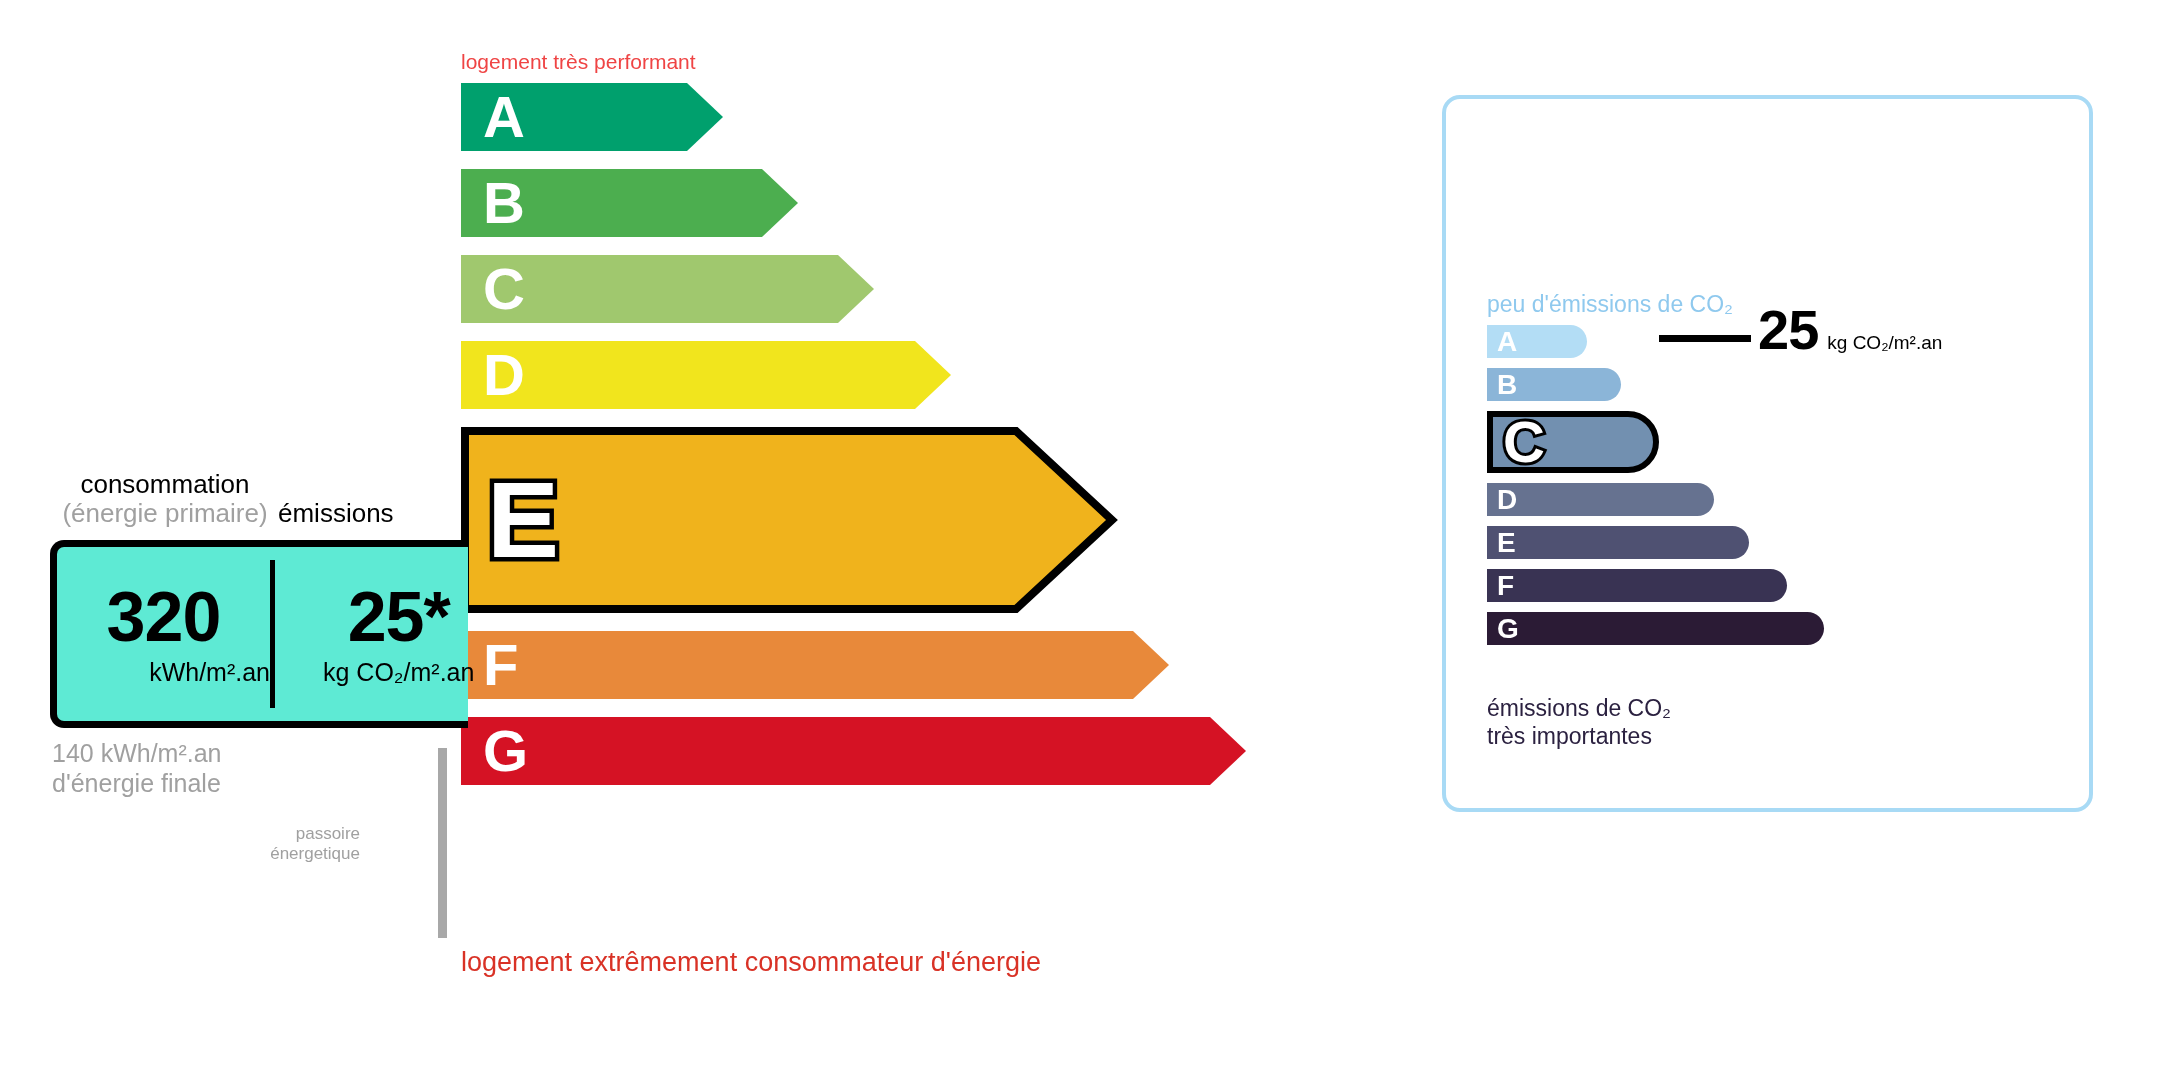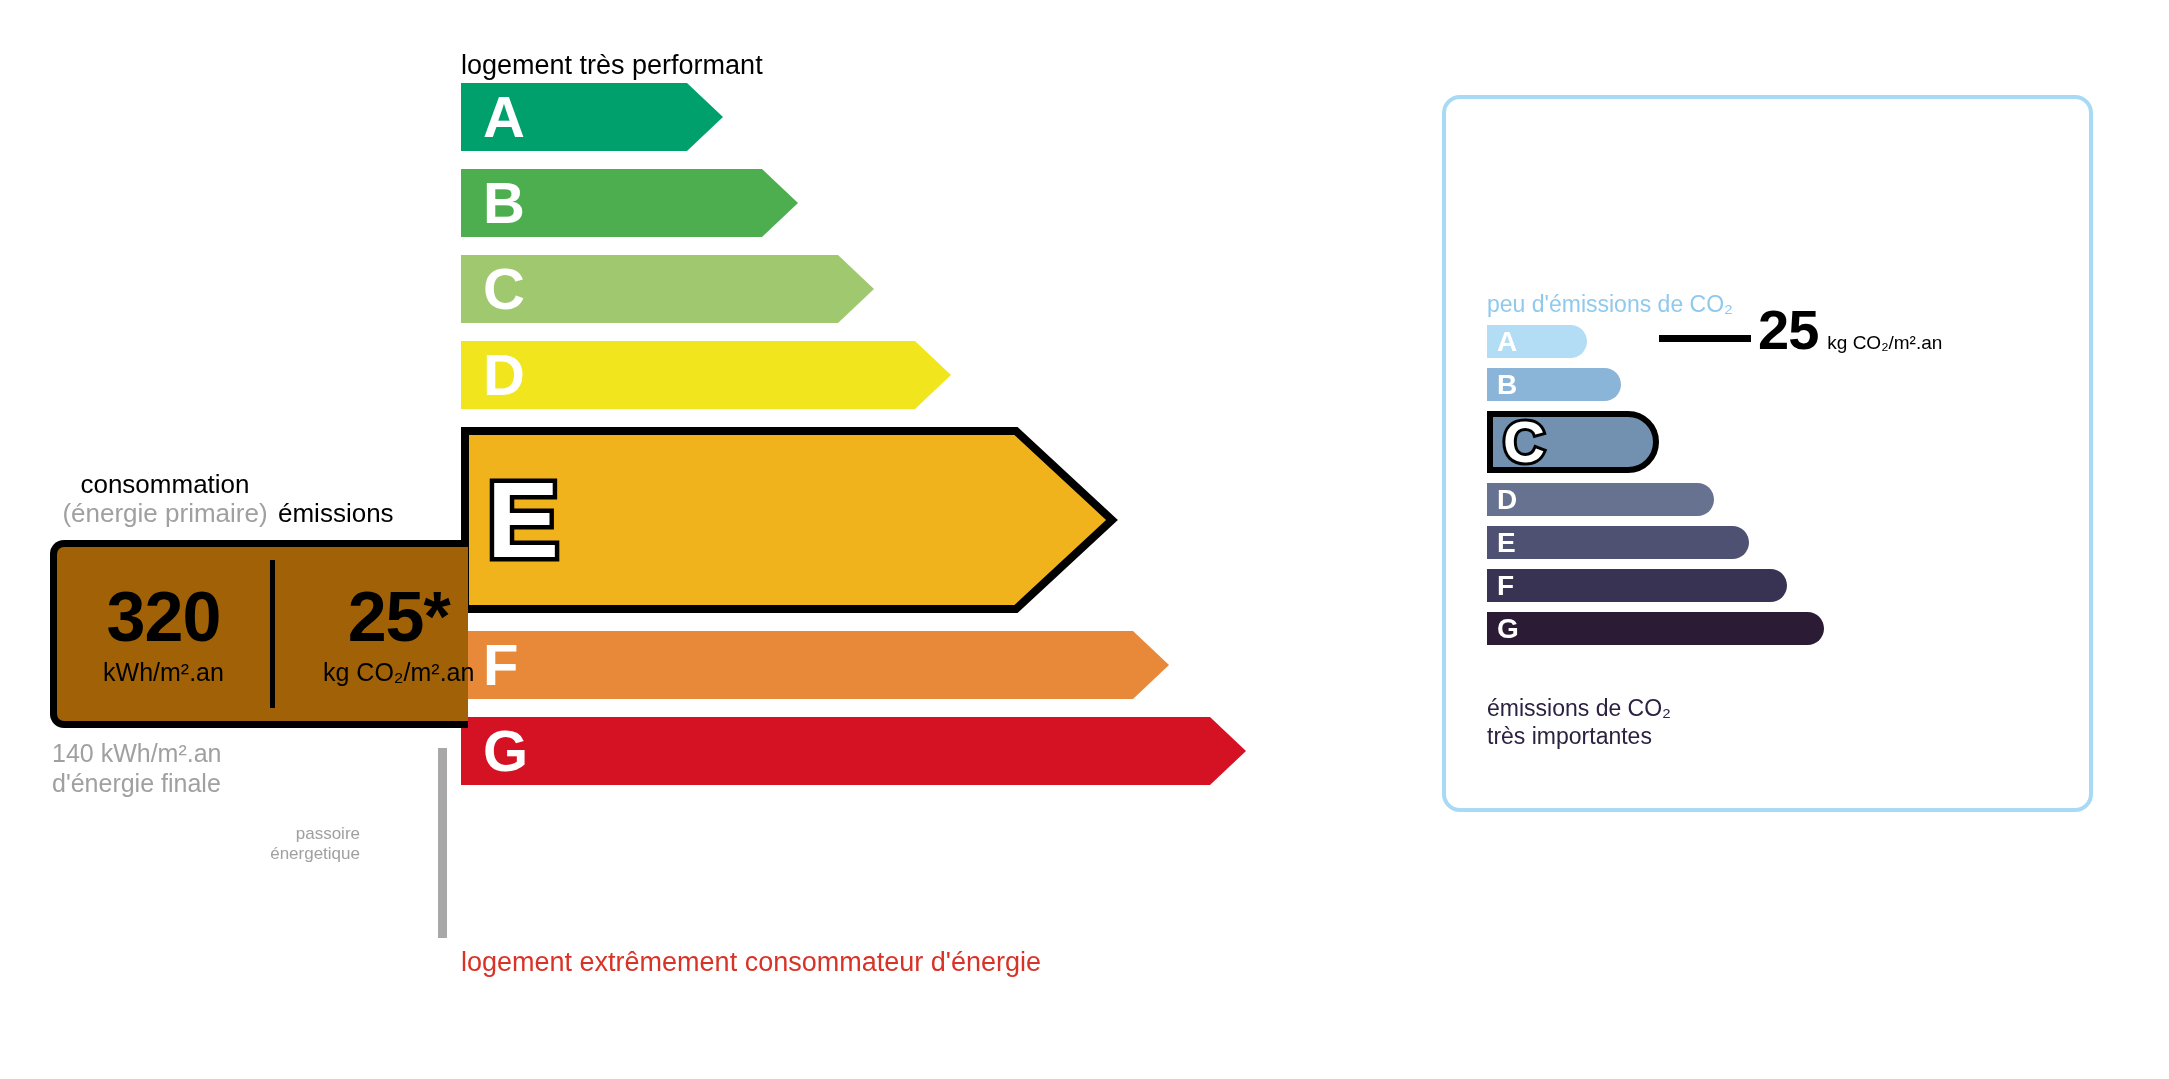"logement très performant" .top-caption { color: #000000 -> #ef4444; font-size: 27px -> 21px }
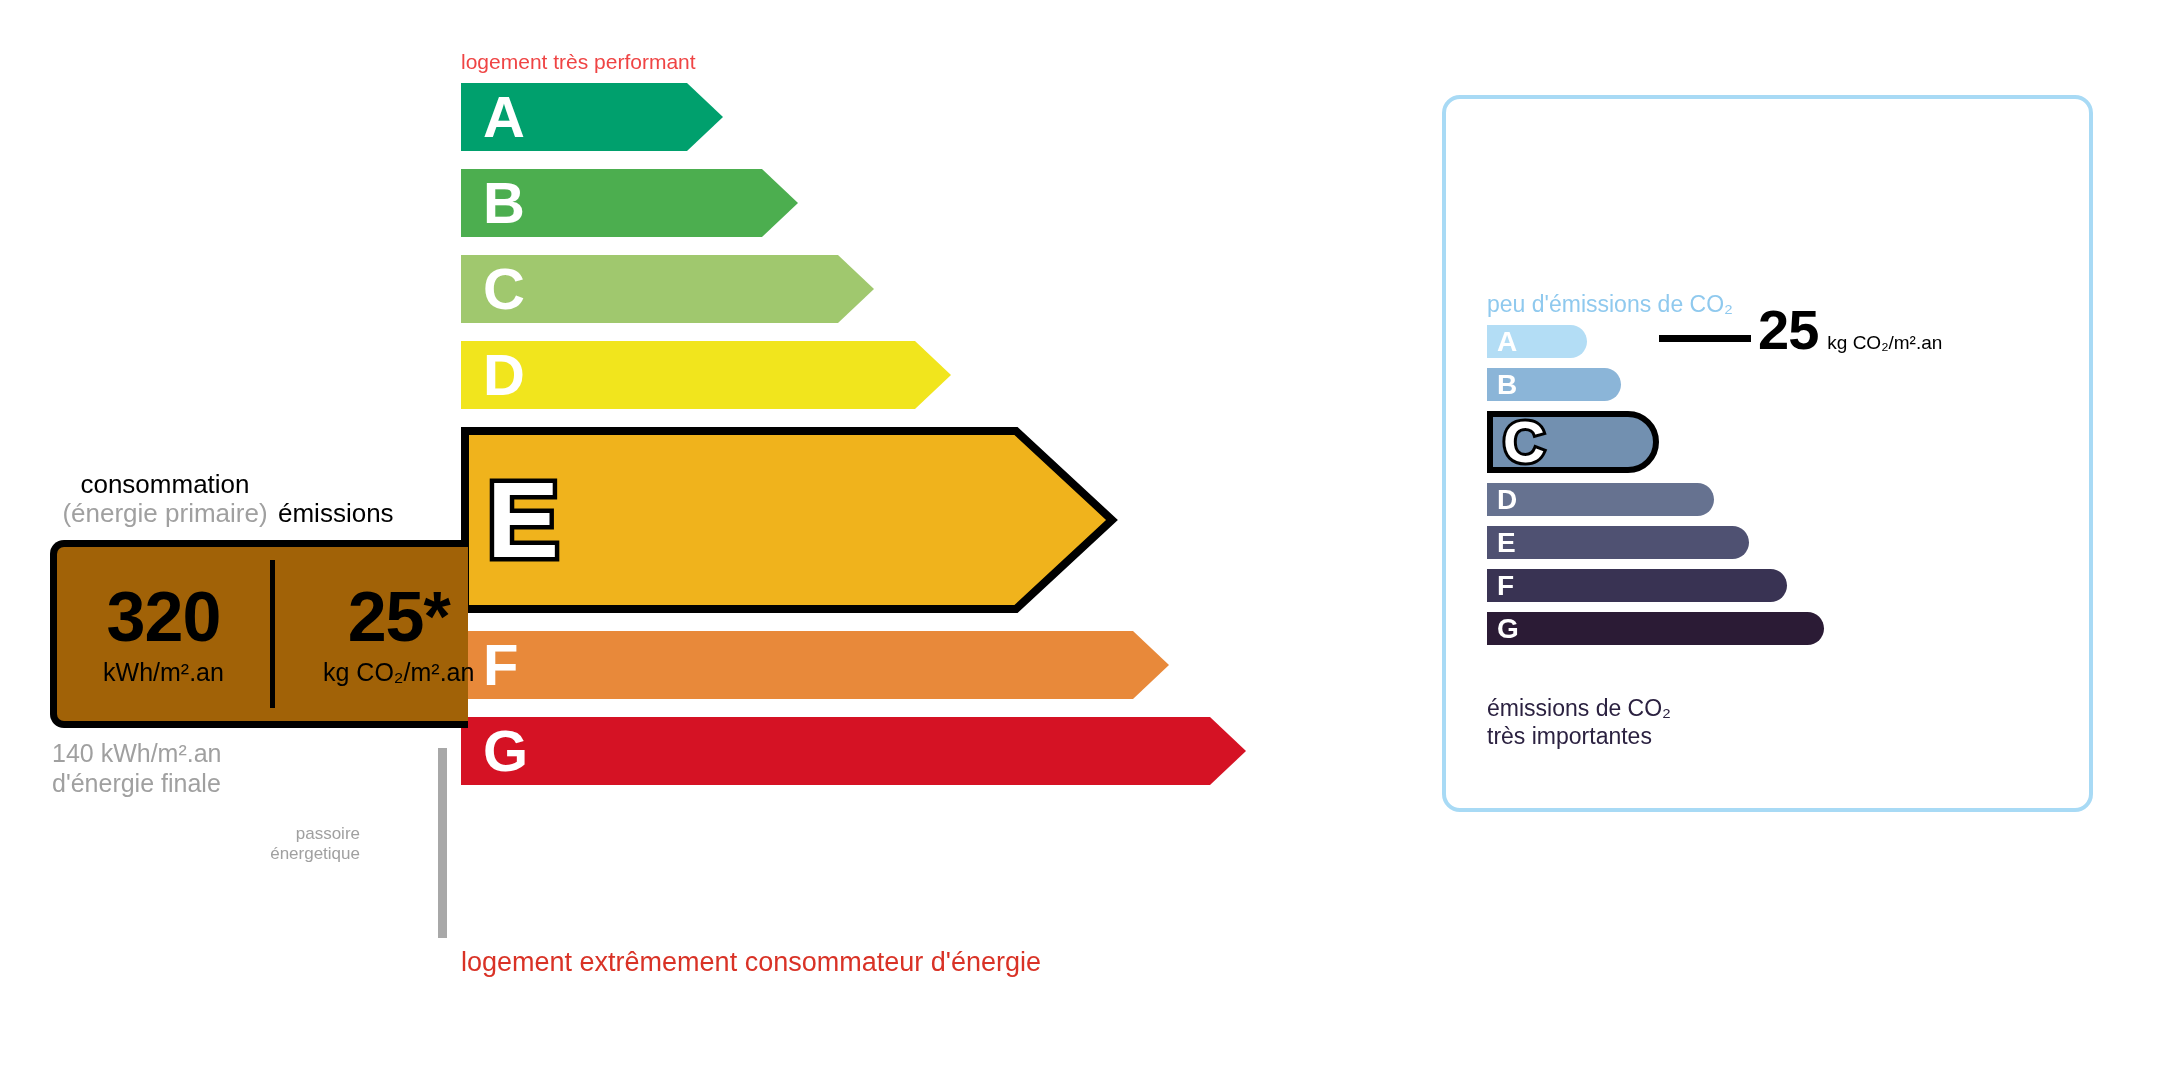"320" #value-box { background: #a16207 -> #5eead4 }
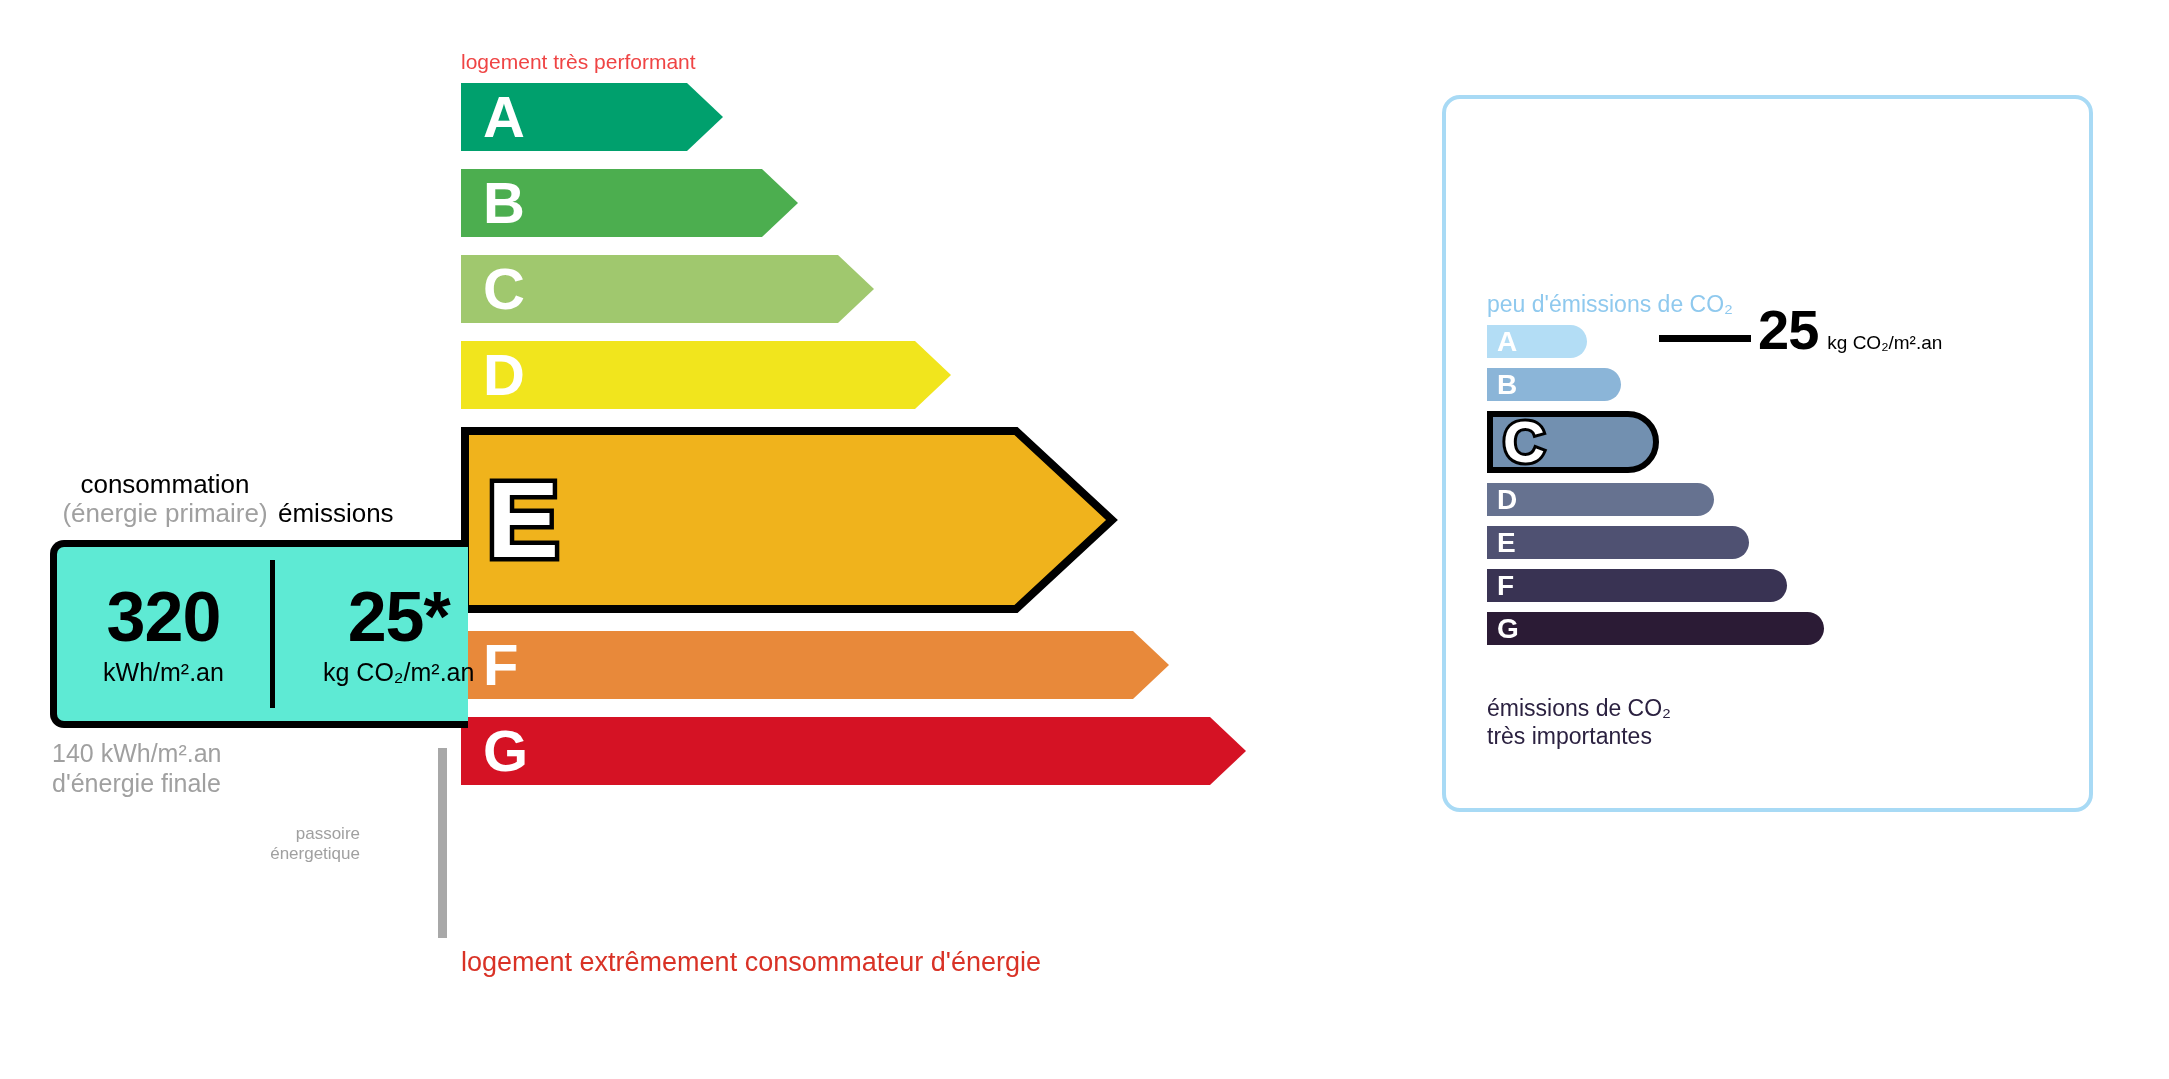"kWh/m².an" .value-unit { text-align: none -> right }
